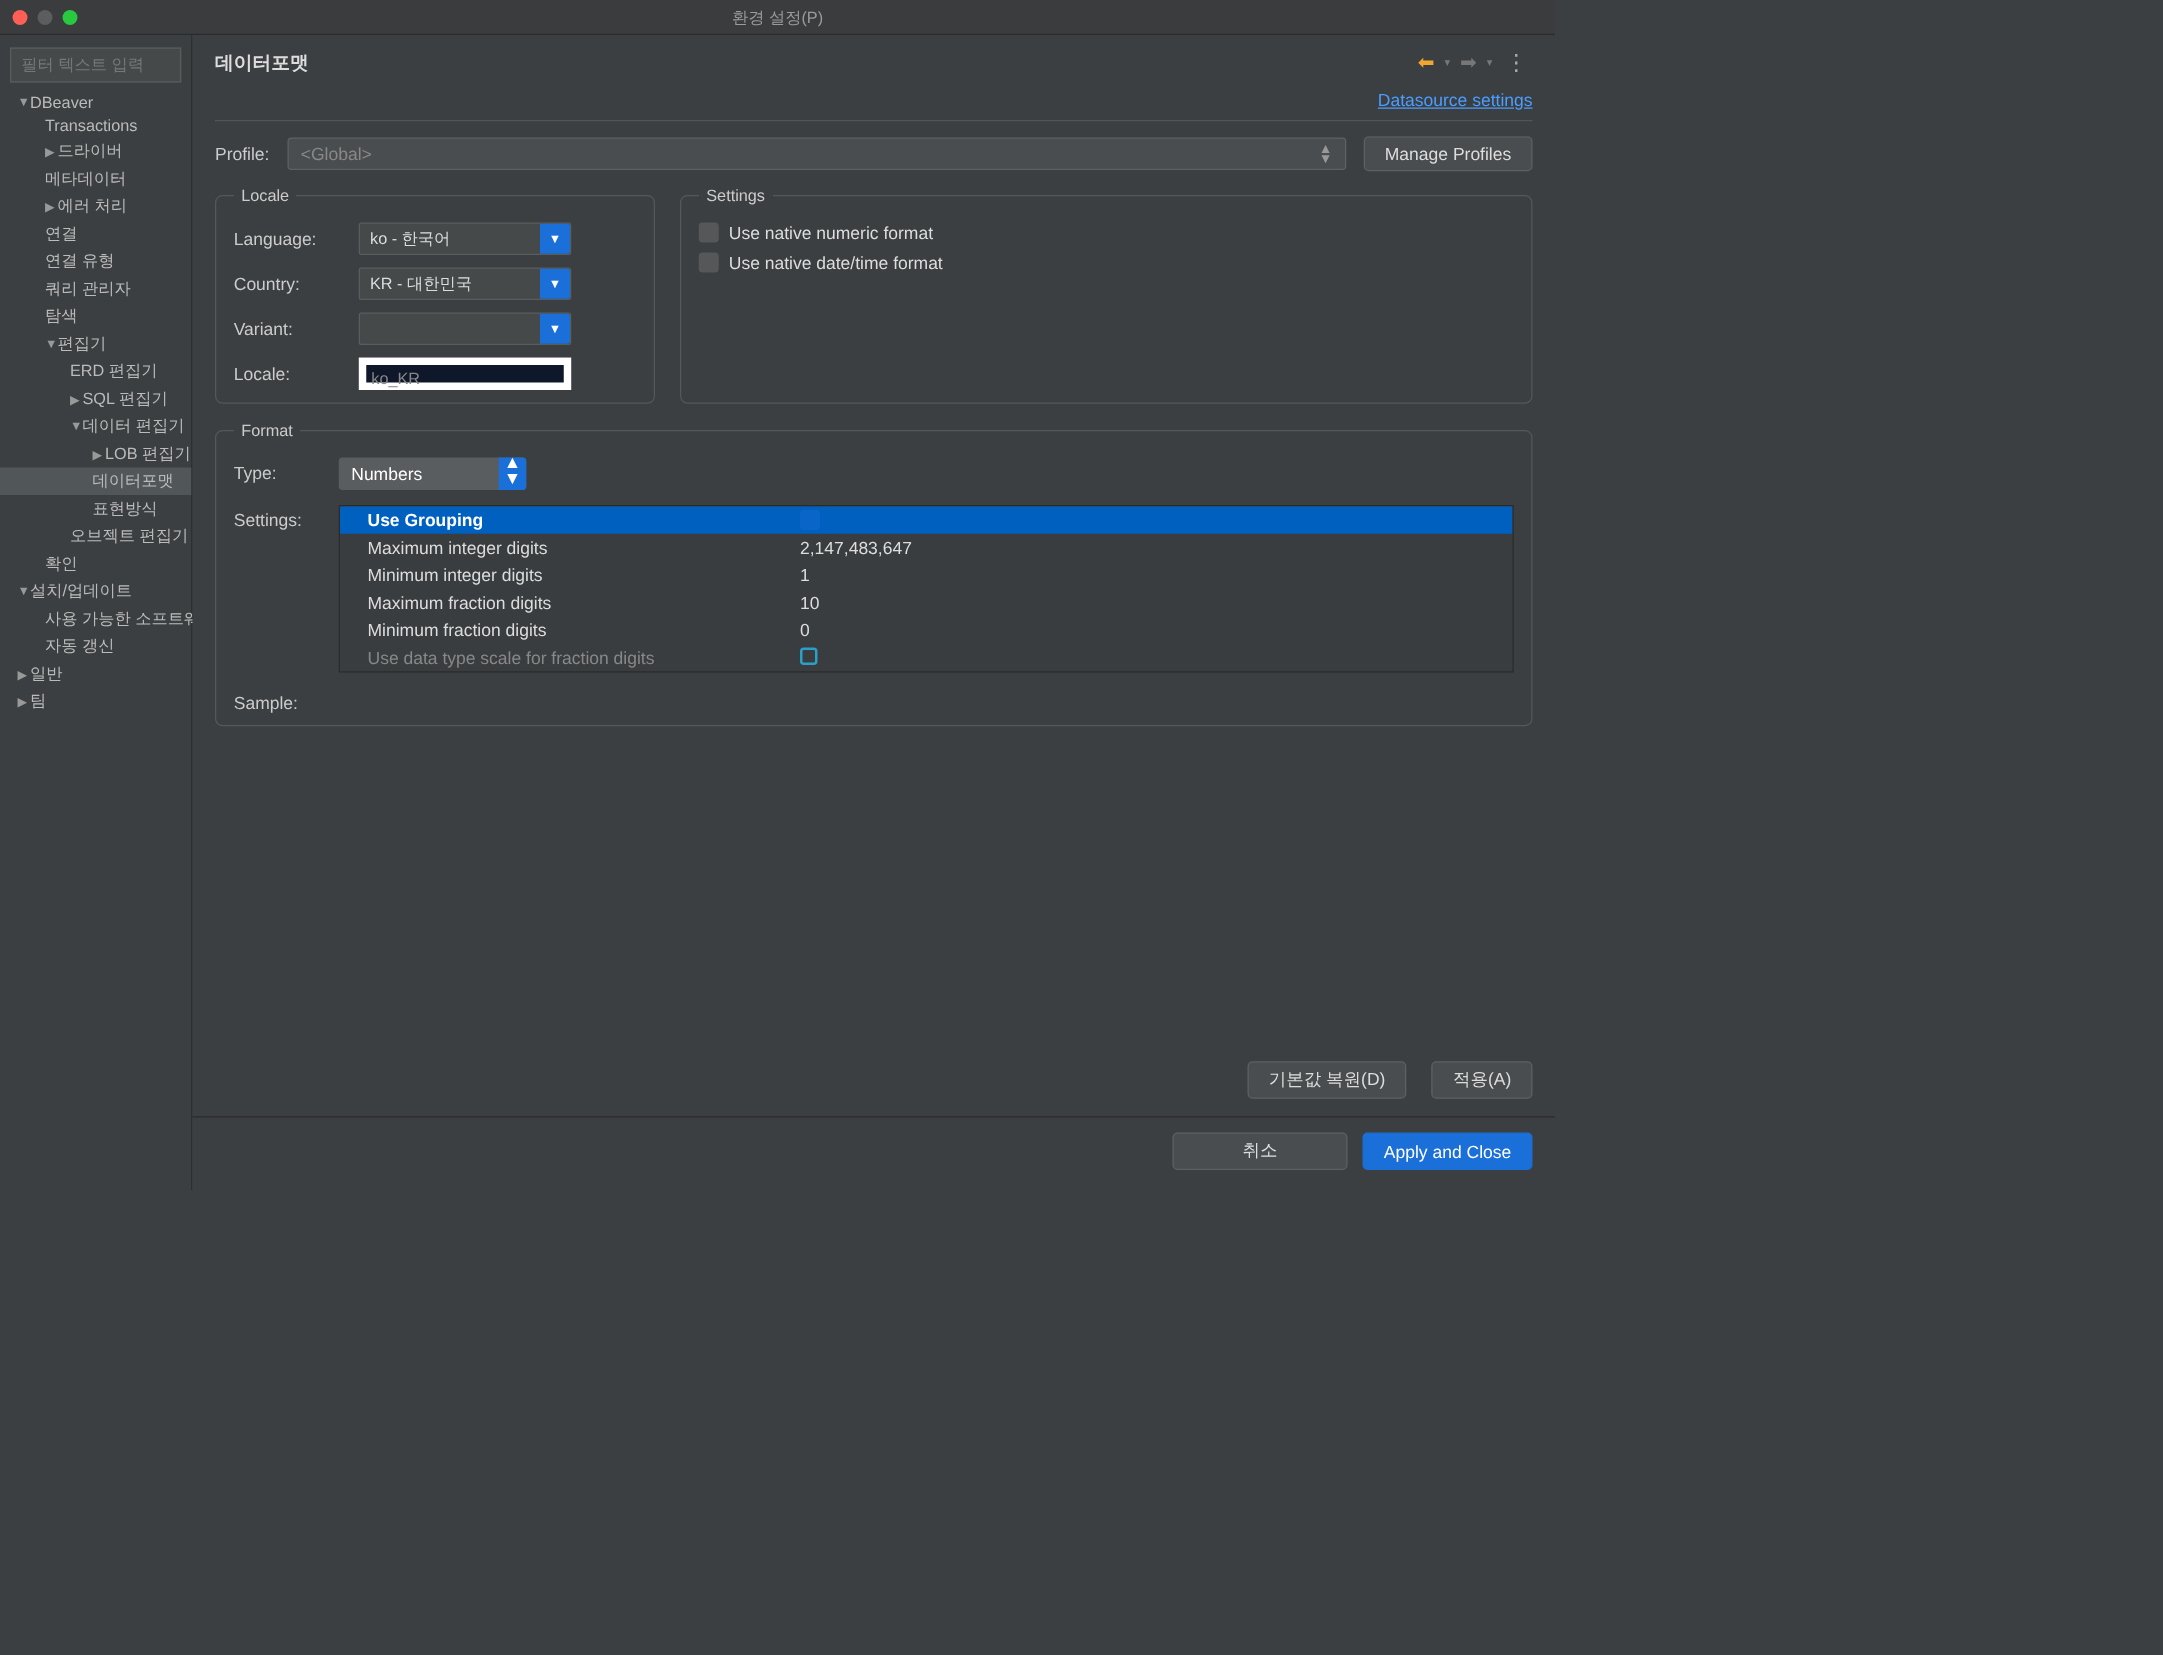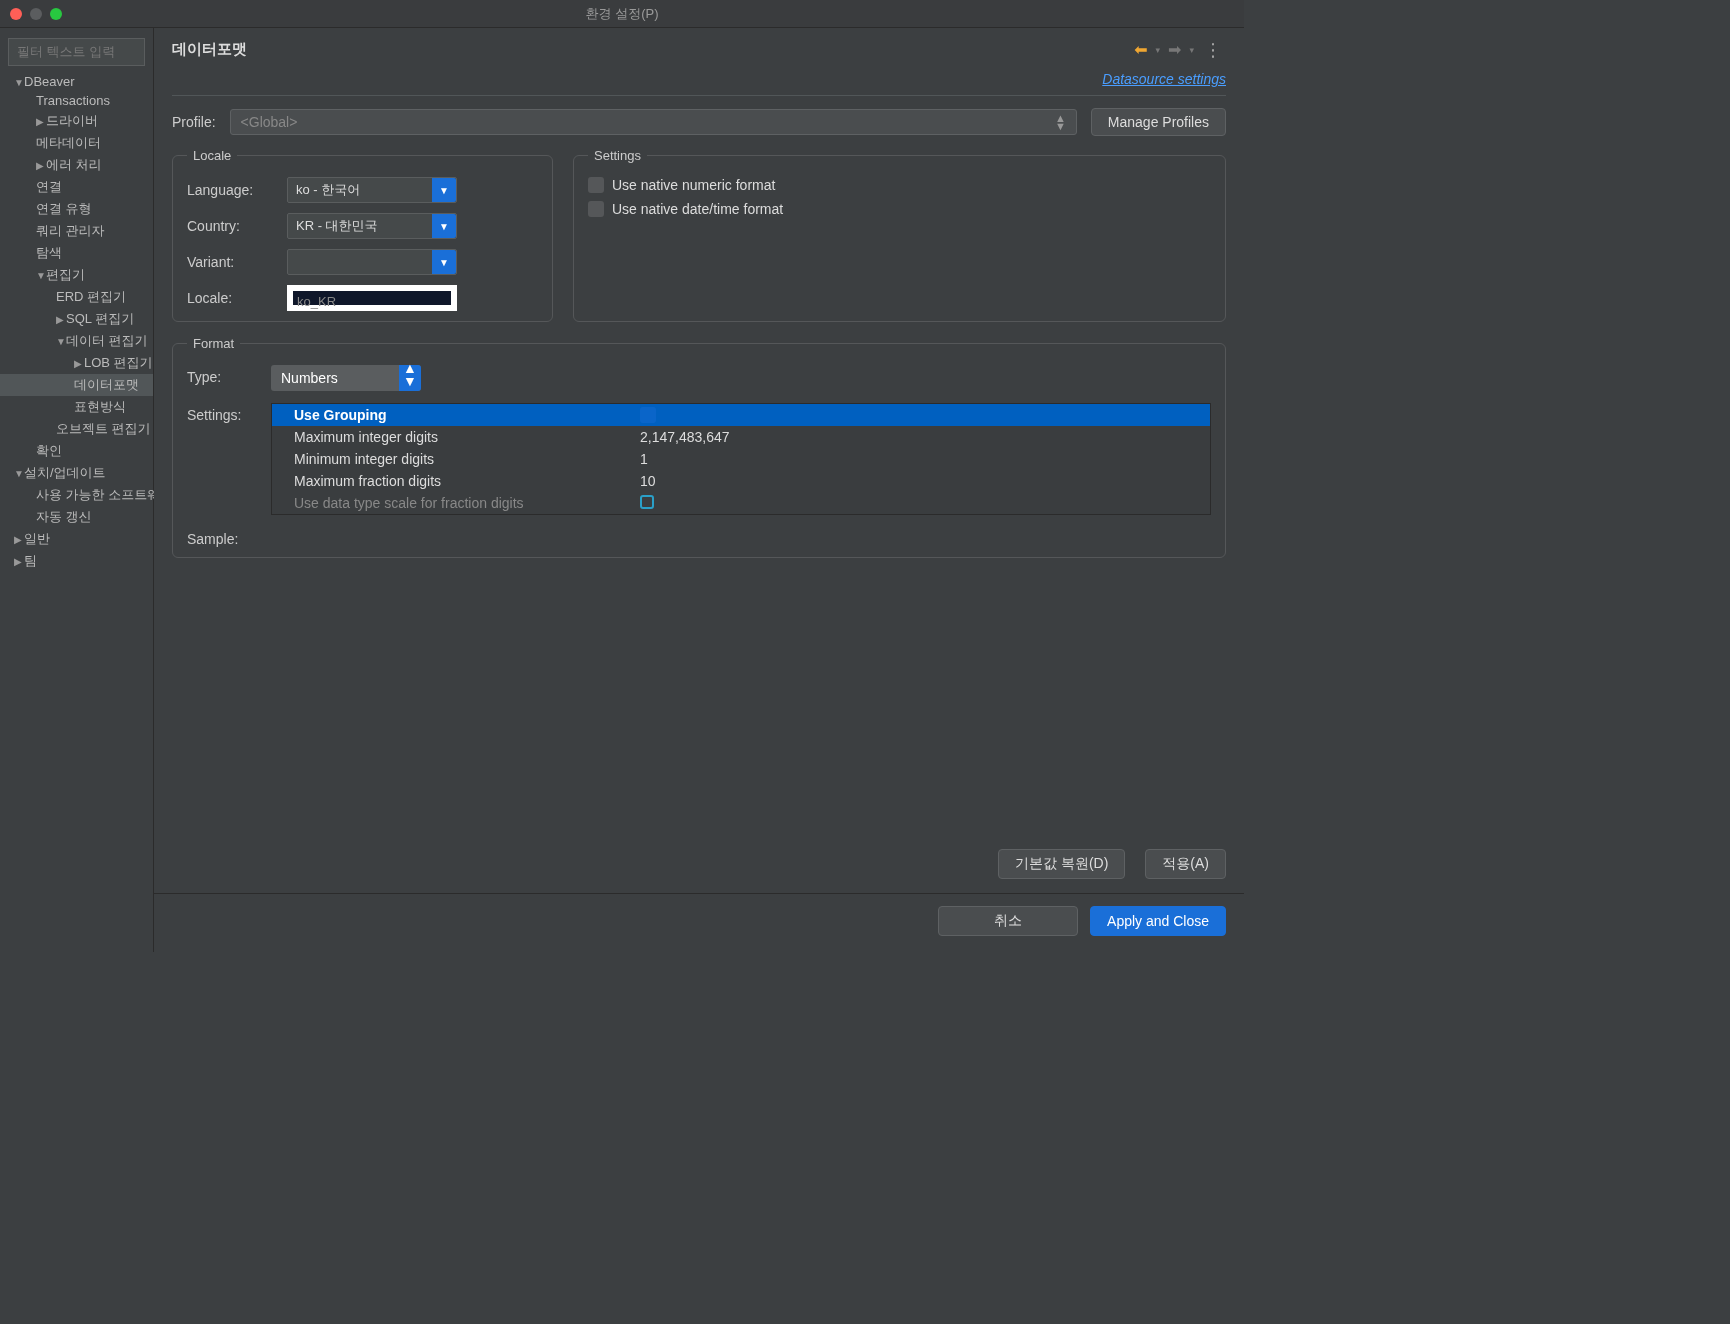"Datasource settings" .link-row { font-style: italic -> none }
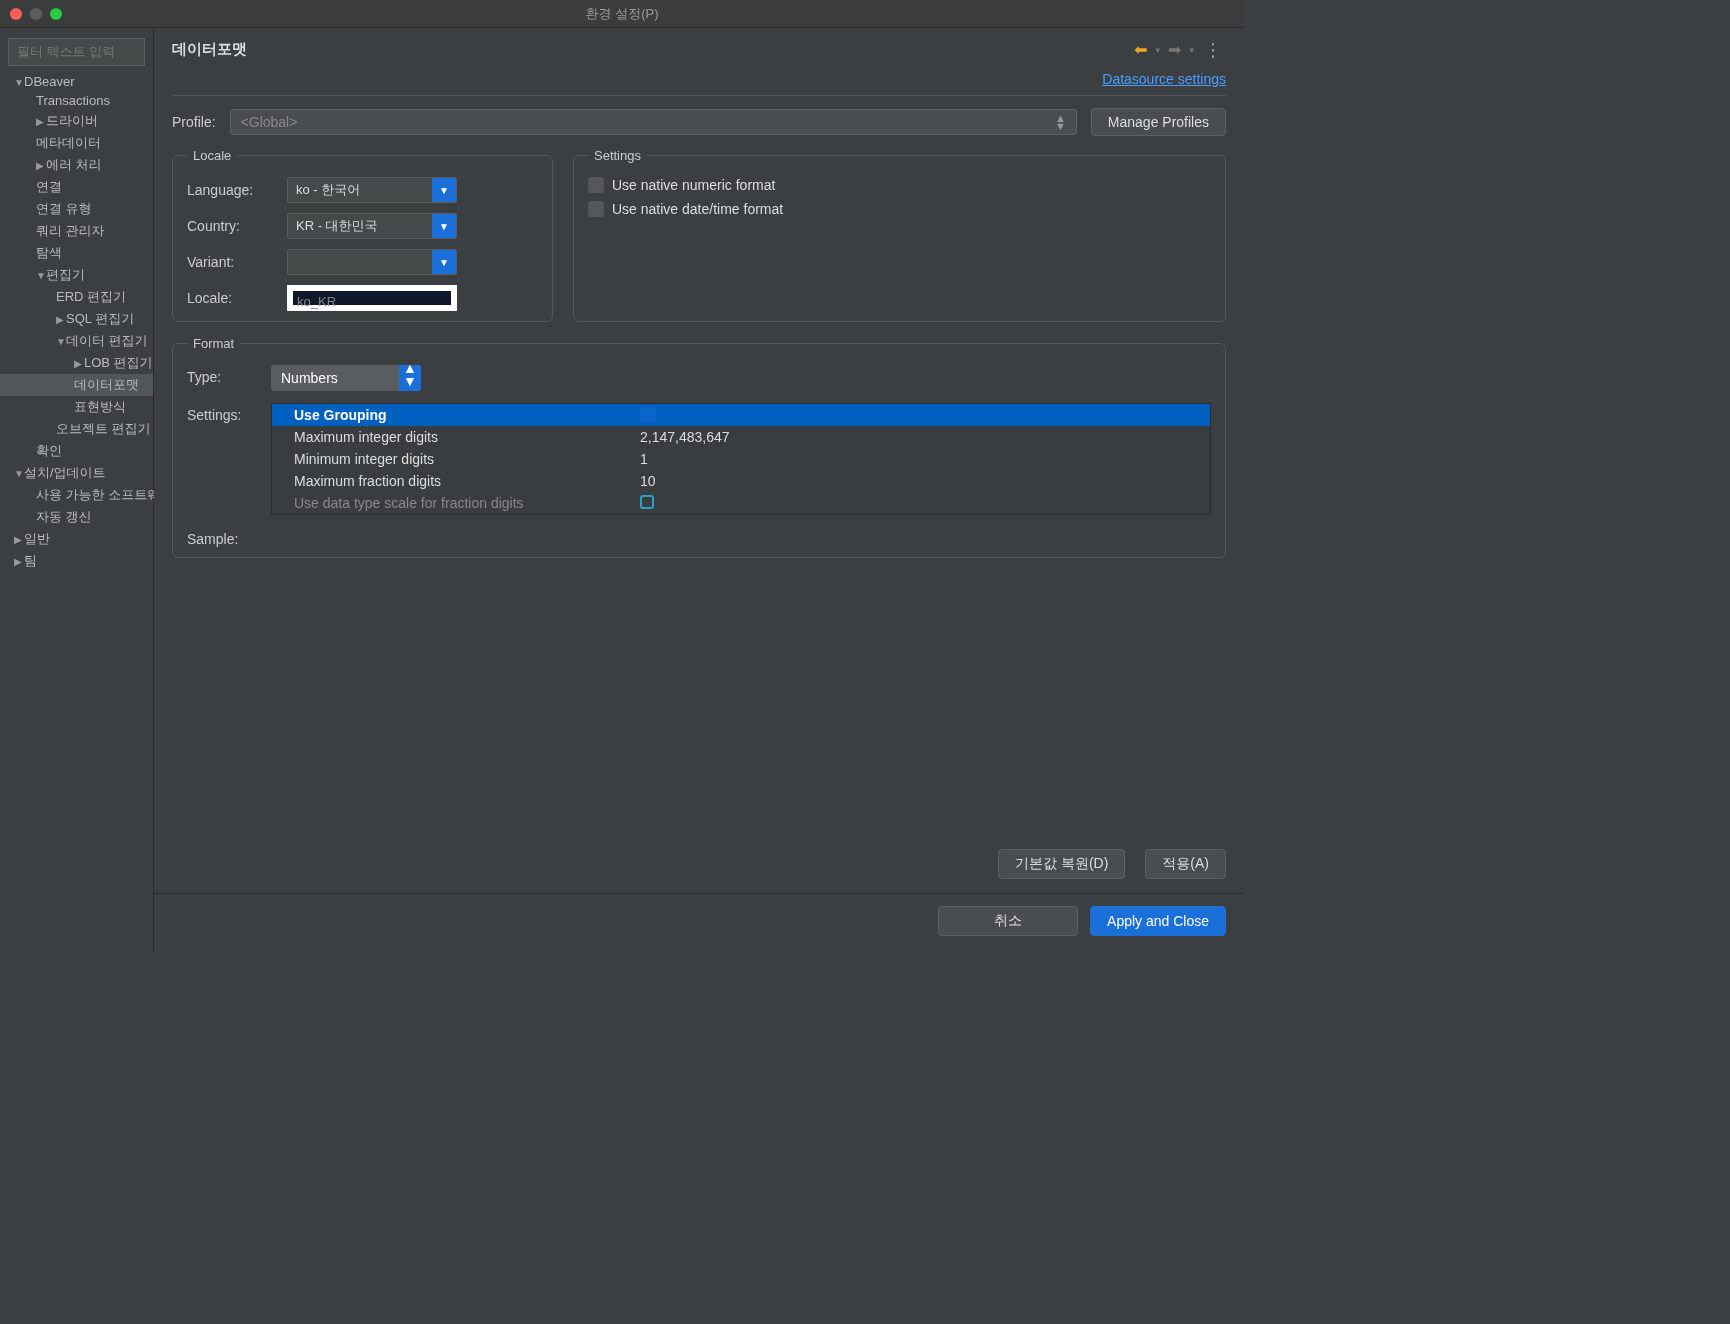"Locale" .two-col > fieldset:first-child { width: 381px -> 352px }
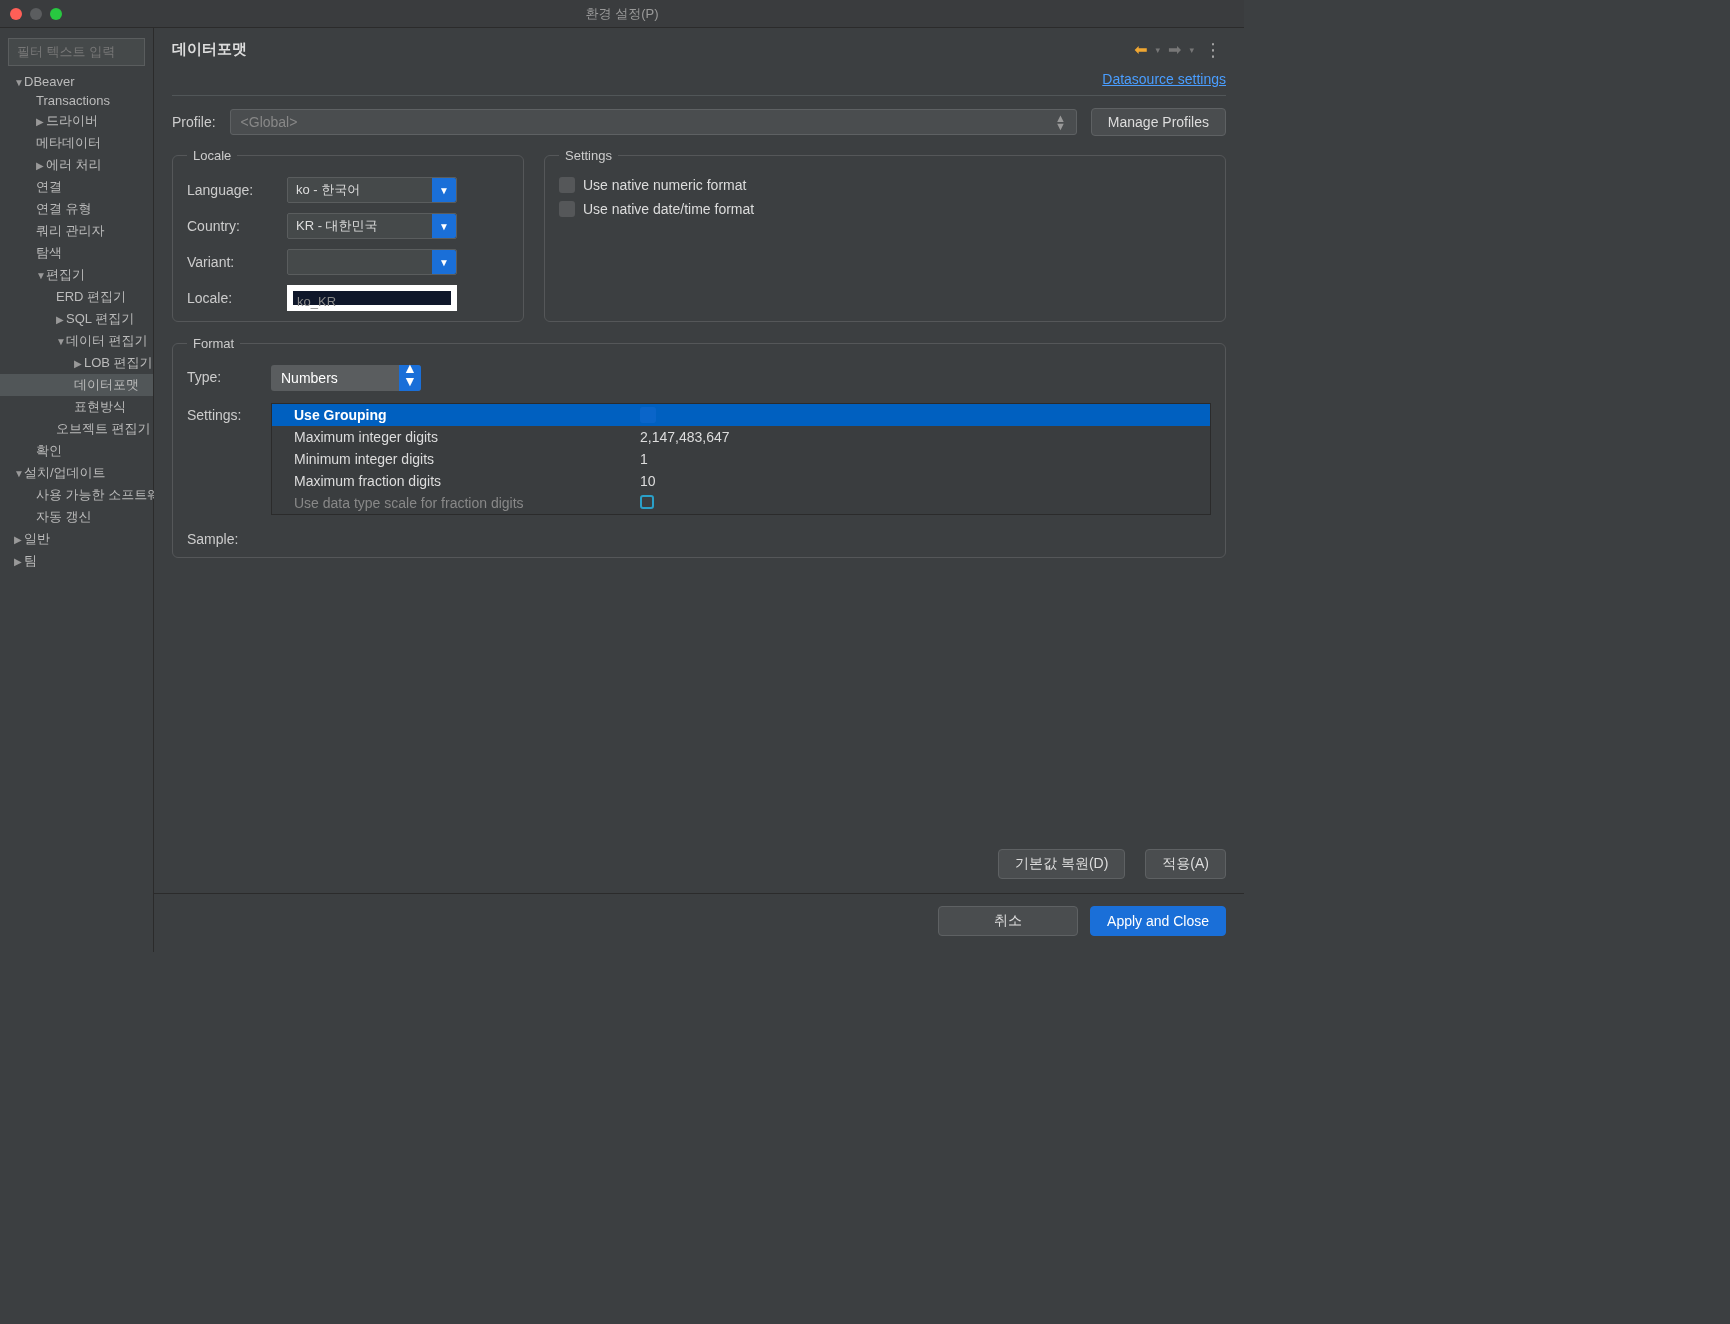"Minimum fraction digits" div.trow { html: none -> <div> <div>Minimum fraction digits</div> <div>0</div> </div> }
